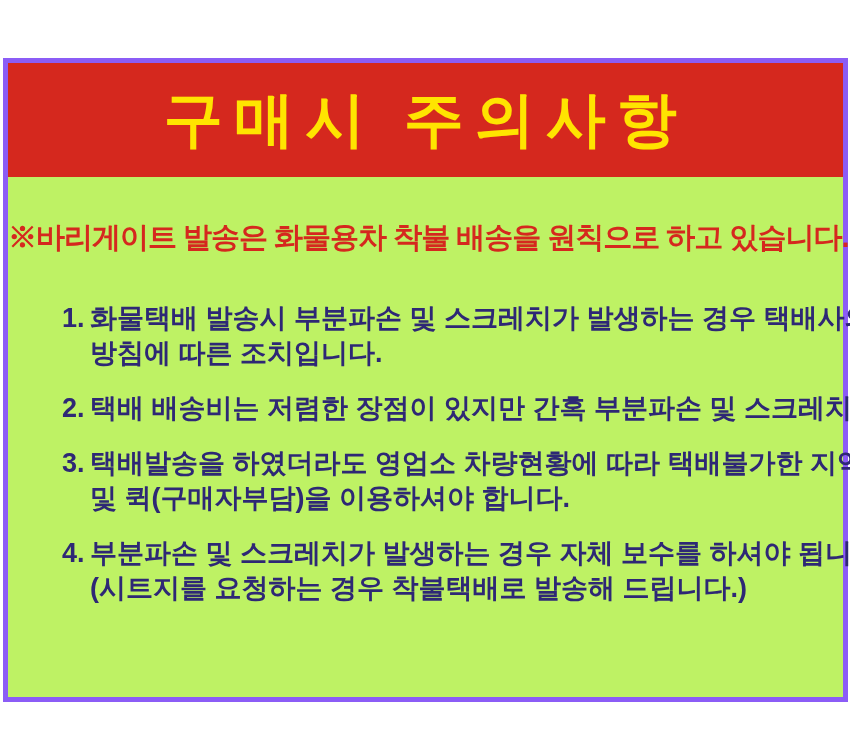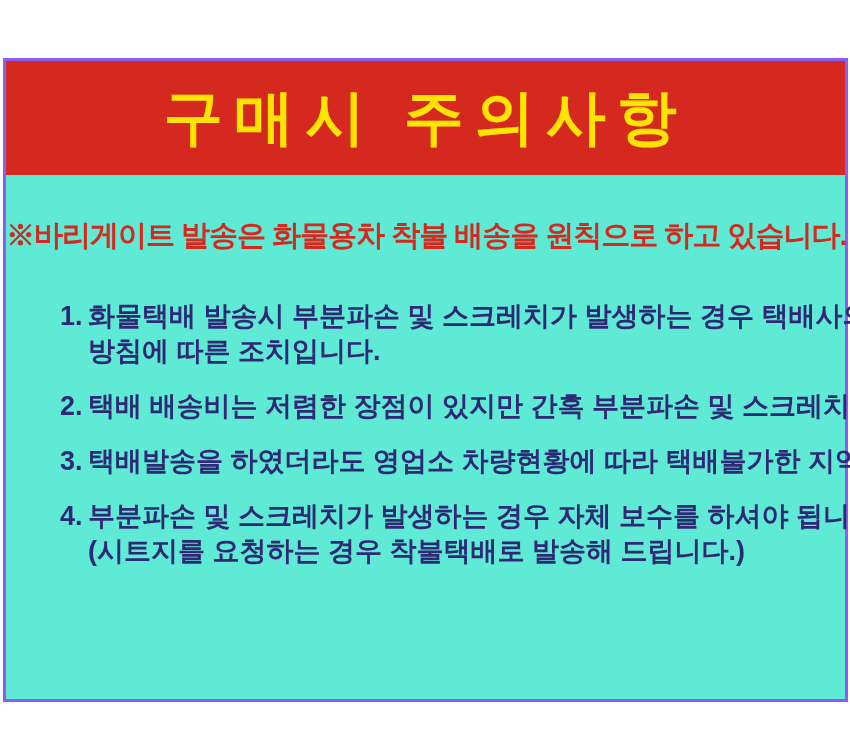"구매시 주의사항" .notice-box { background: #5eead4 -> #bef264; border: 3px solid #8b5cf6 -> 5px solid #8b5cf6 }
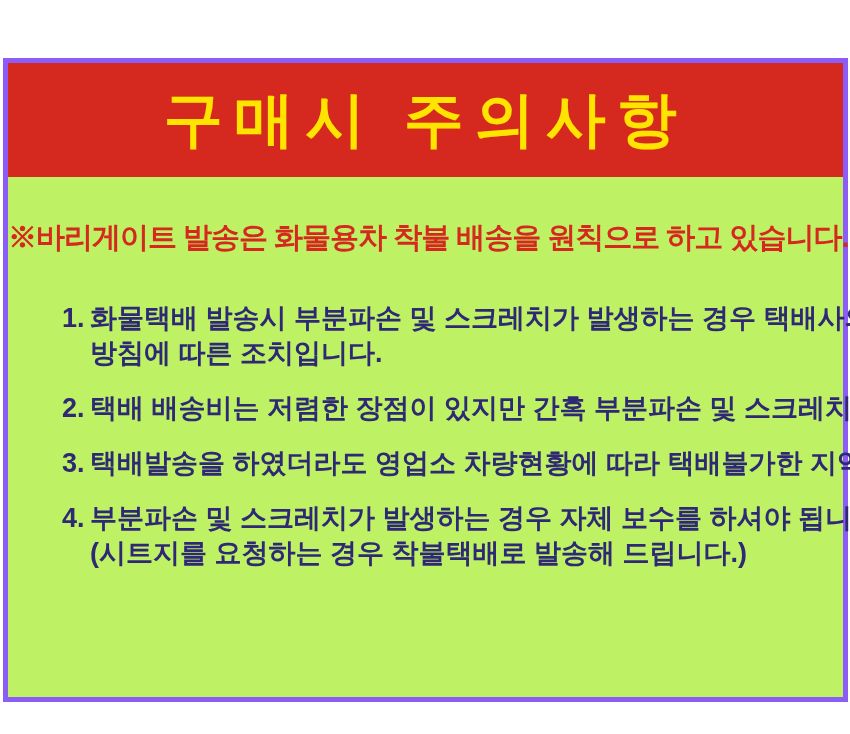"및 퀵(구매자부담)을 이용하셔야 합니다." div.item-line { html: none -> <div>및 퀵(구매자부담)을 이용하셔야 합니다.</div> }
